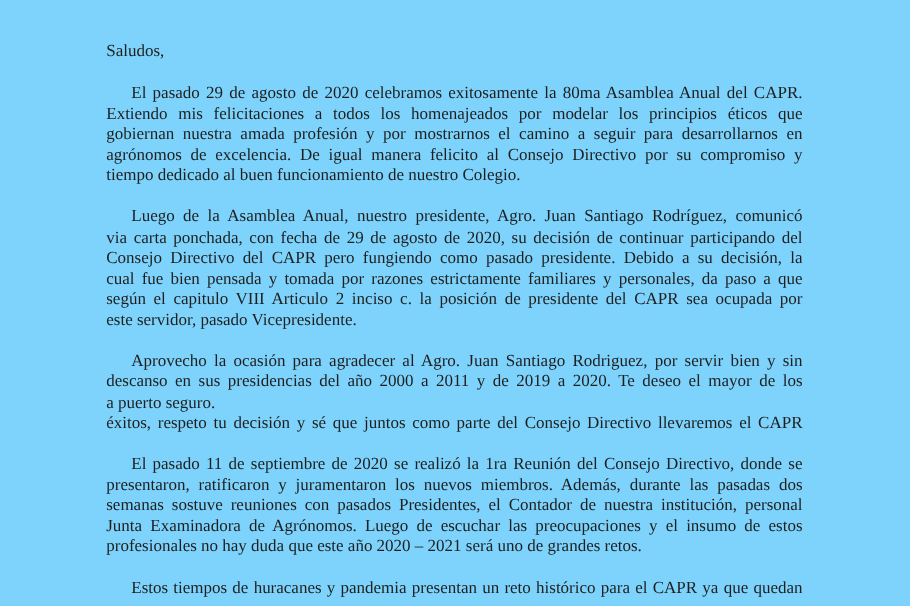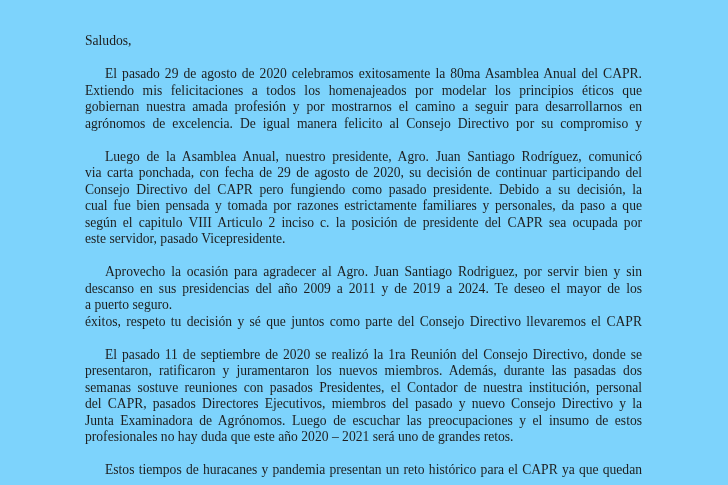"tiempo dedicado al buen funcionamiento" div.tline { html: none -> <div>tiempo dedicado al buen funcionamiento de nuestro Colegio.</div> }
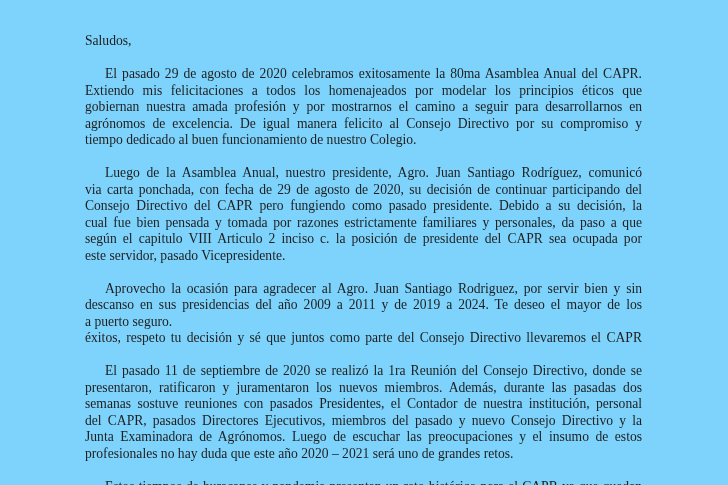"descanso en sus presidencias del" div.tline { text: 2009 a 2011 y de 2019 a 2024 -> 2000 a 2011 y de 2019 a 2020 }
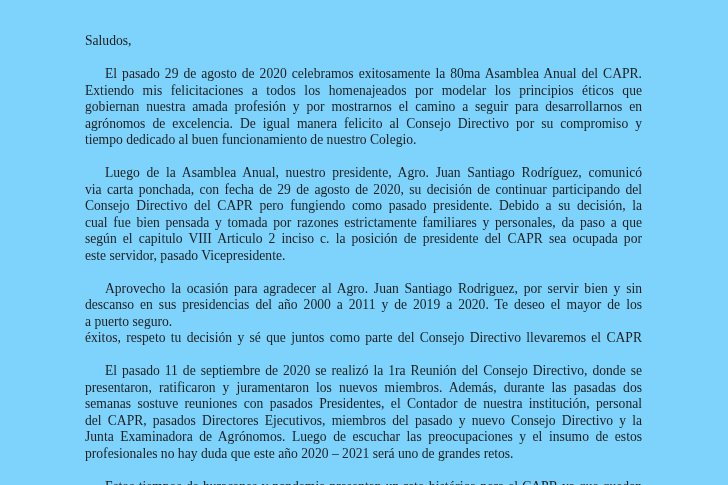"del CAPR, pasados Directores Ejecutivos," div.tline { html: <div>del CAPR, pasados Directores Ejecutivos, miembros del pasado y nuevo Consejo Directivo y la</div> -> none }
